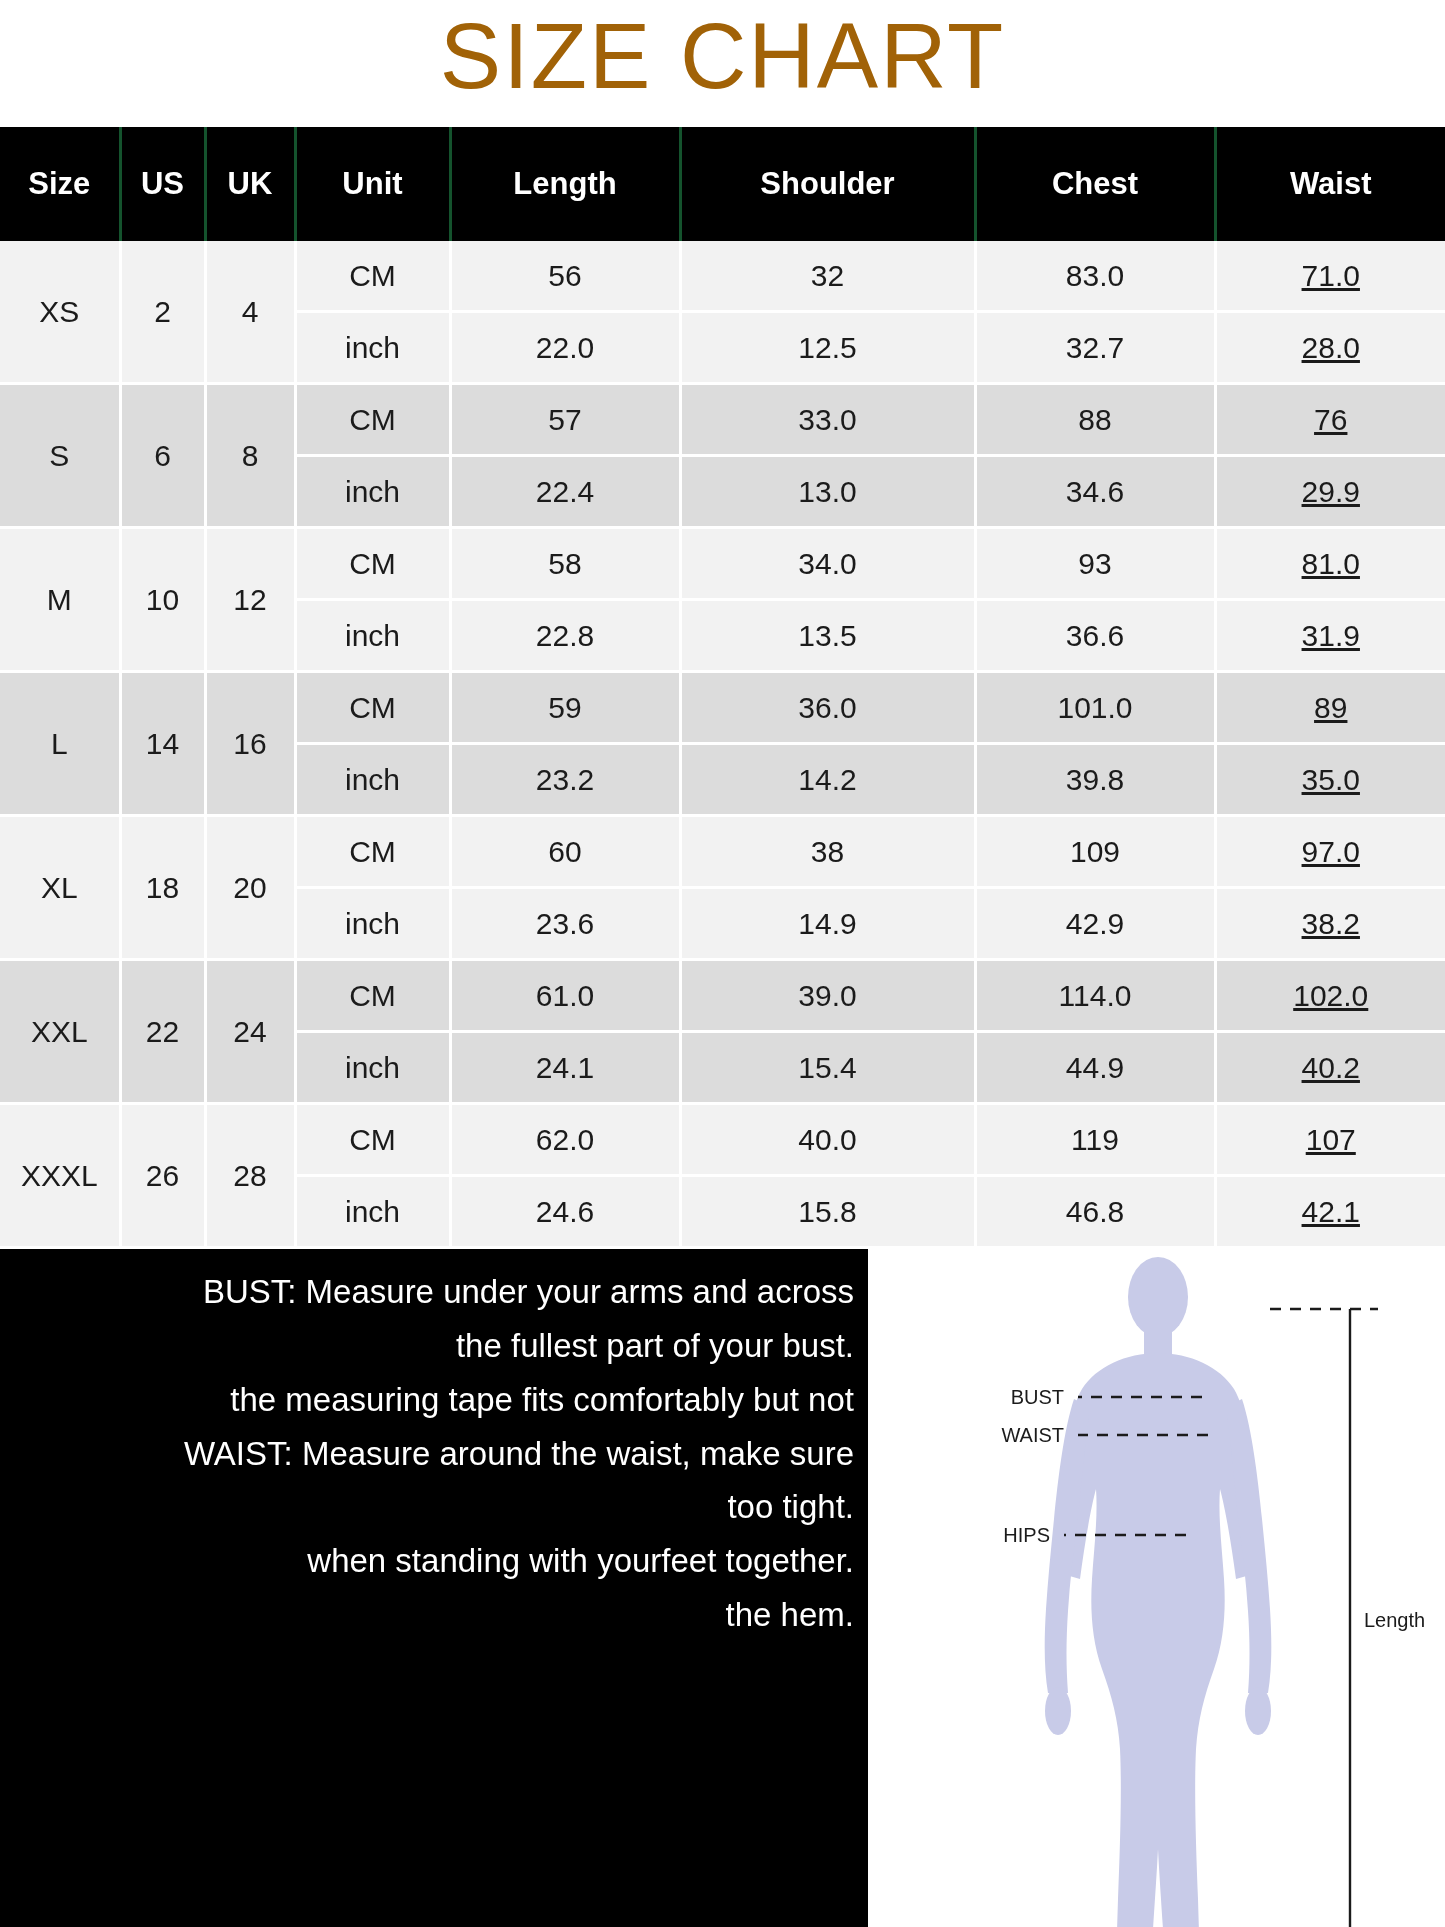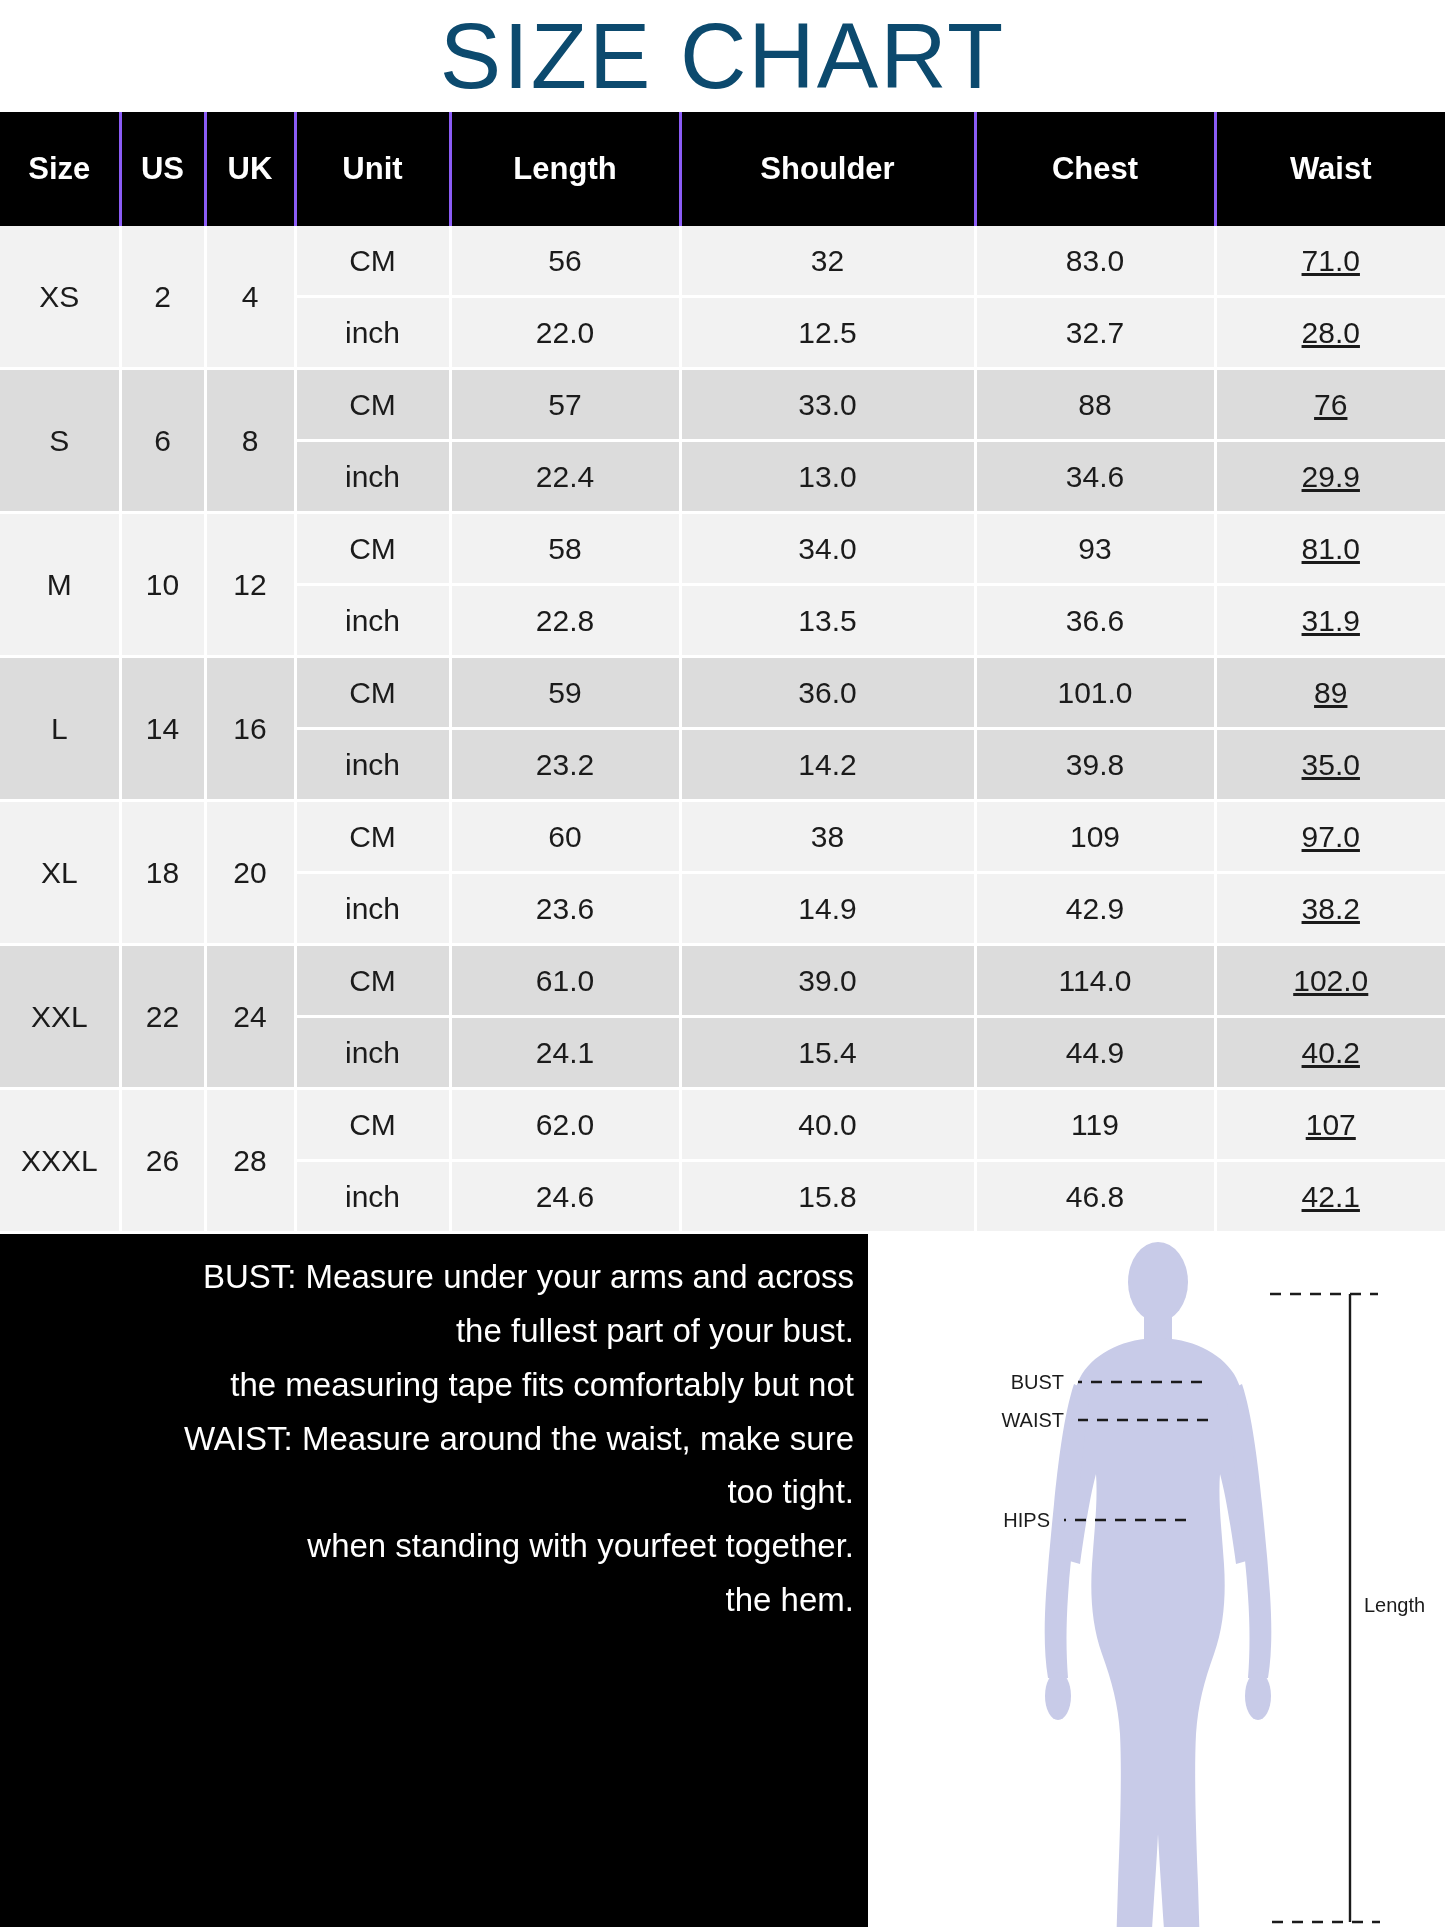"SIZE CHART" .title { color: #0c4a6e -> #a16207; padding: 6px 0 5px 0 -> 6px 0 20px 0 }
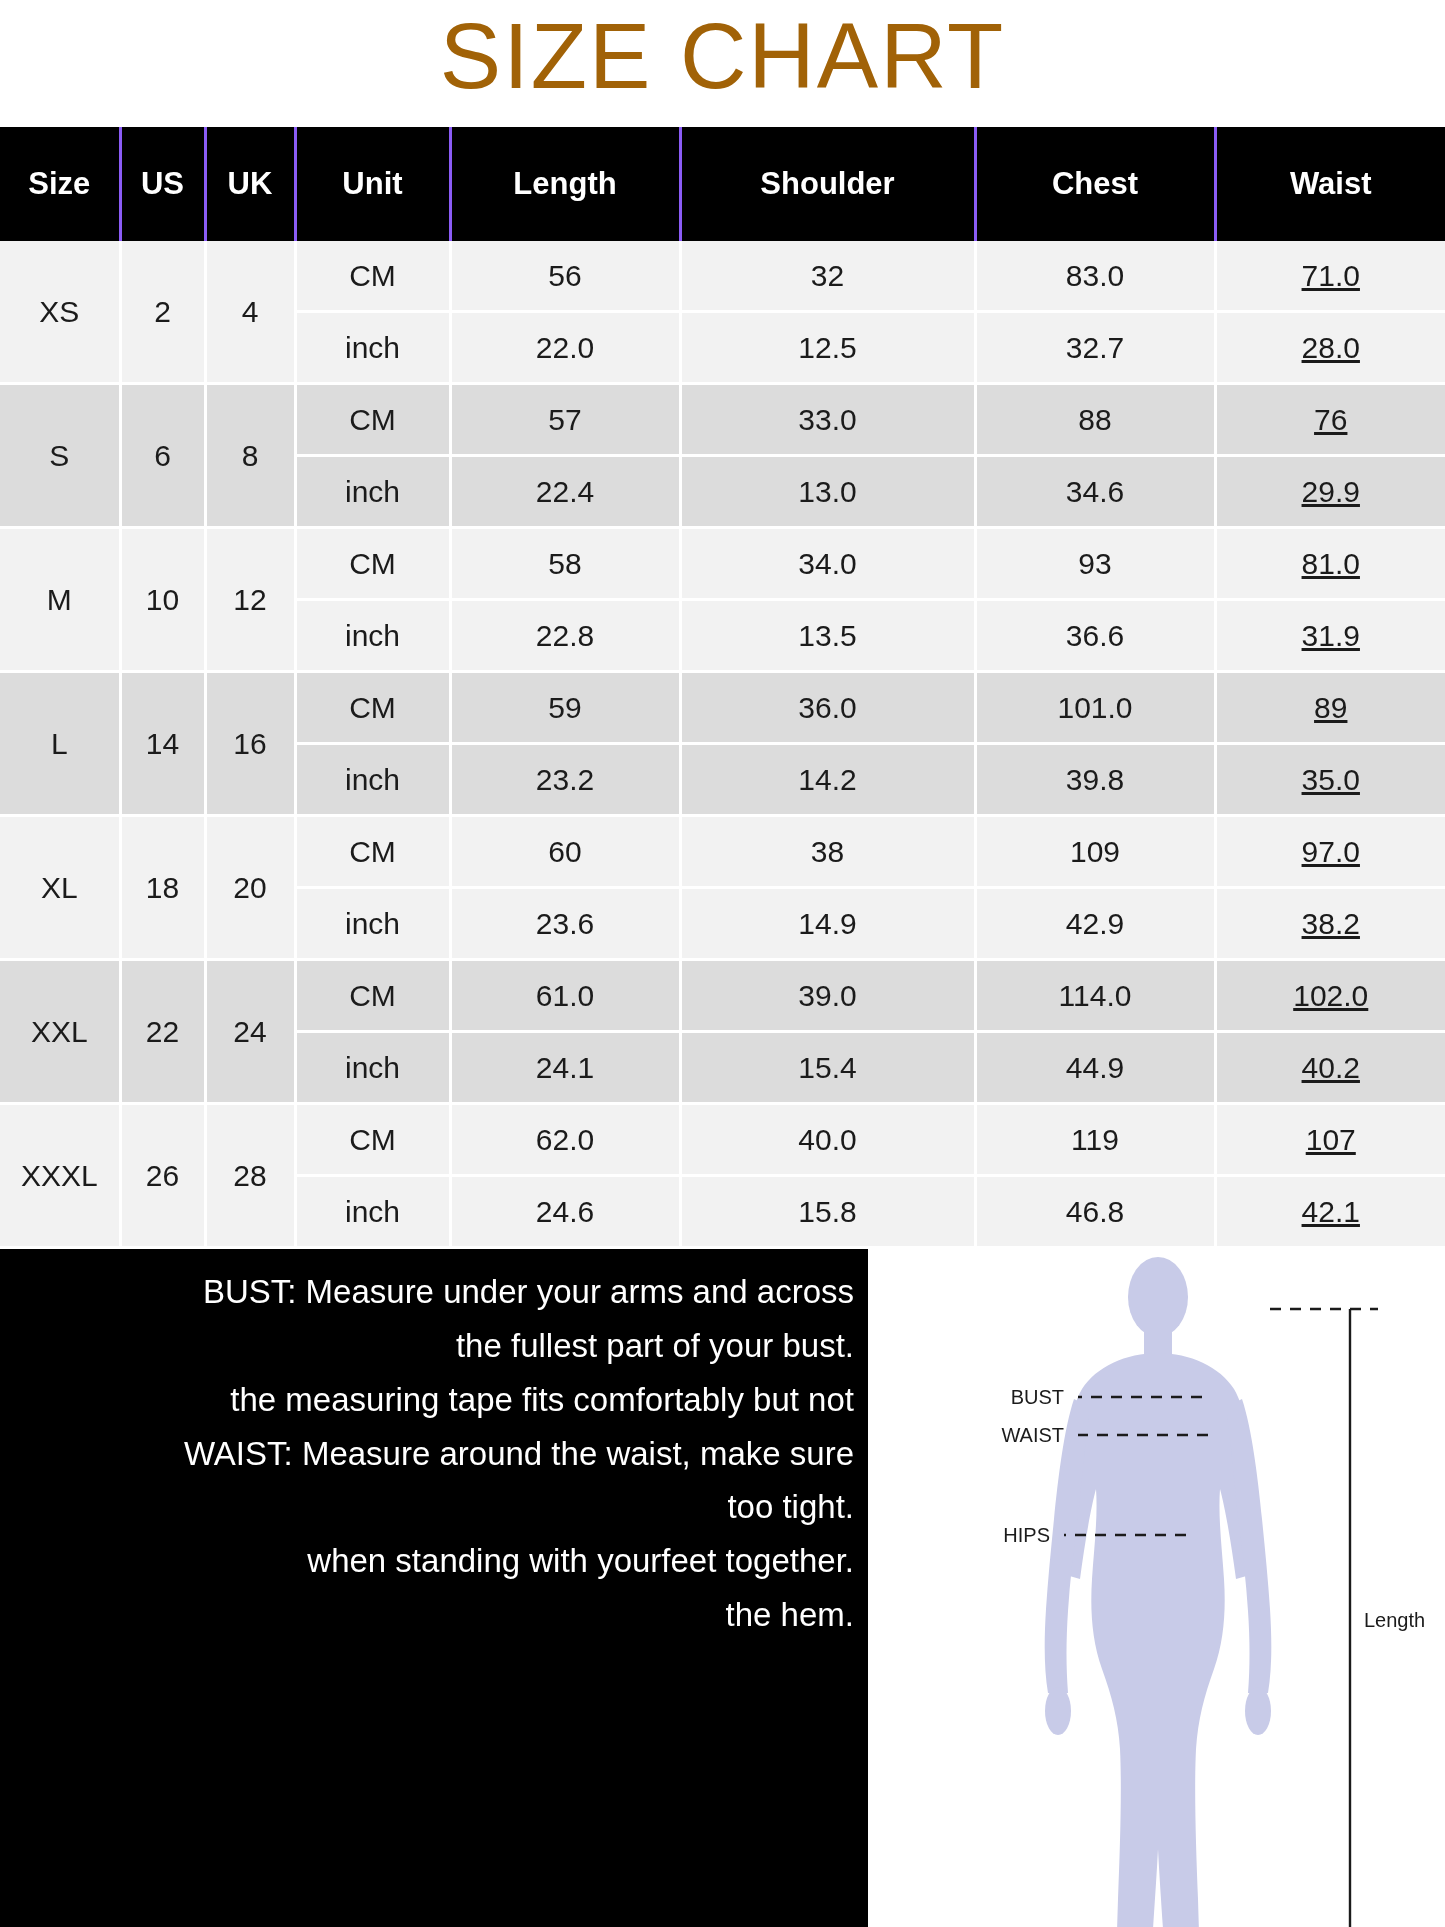"Size" table.size-table th { border-right: 3px solid #8b5cf6 -> 3px solid #14532d }
